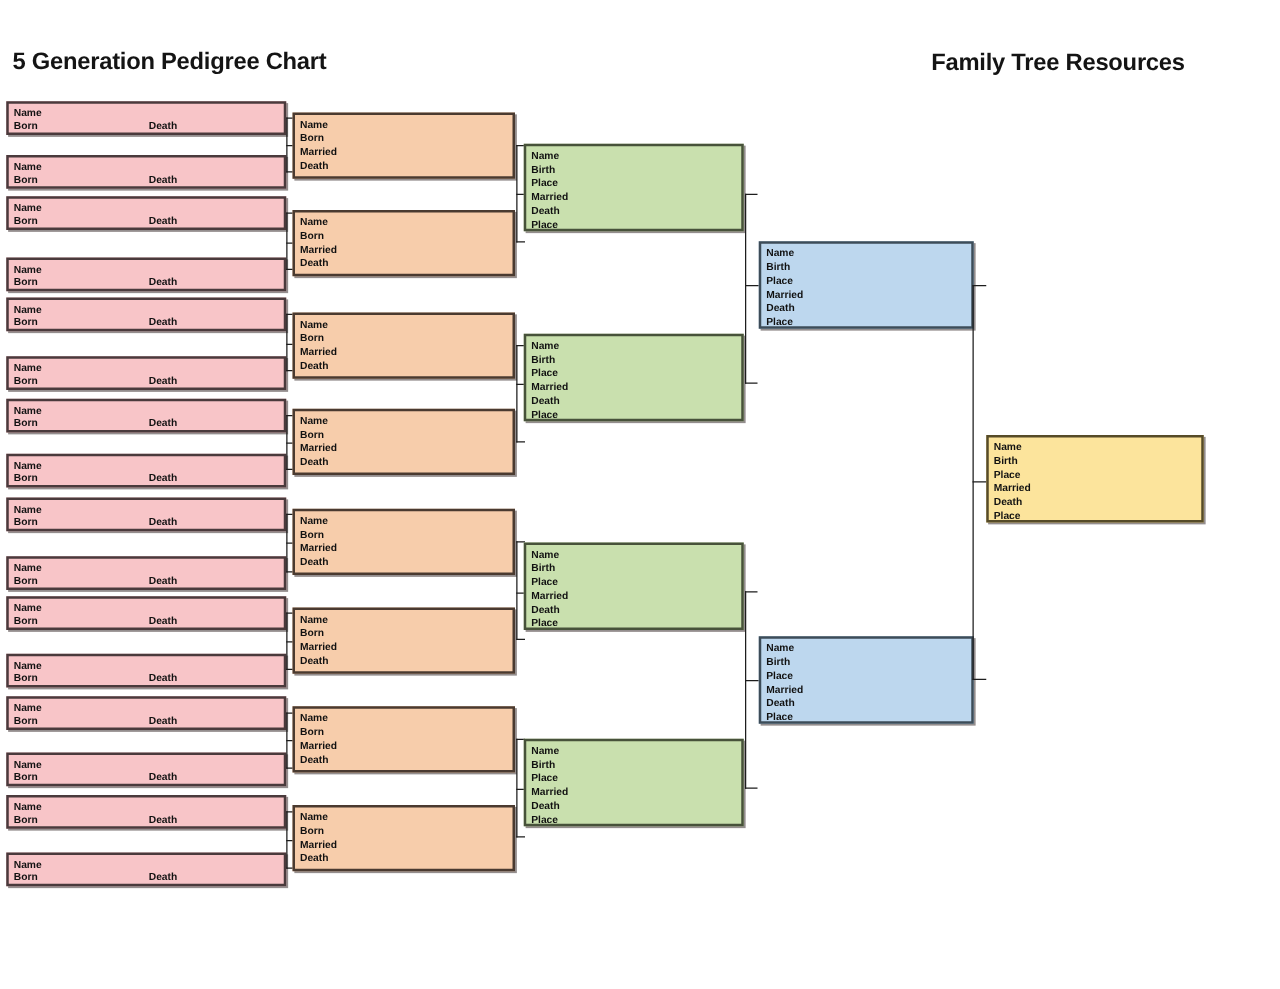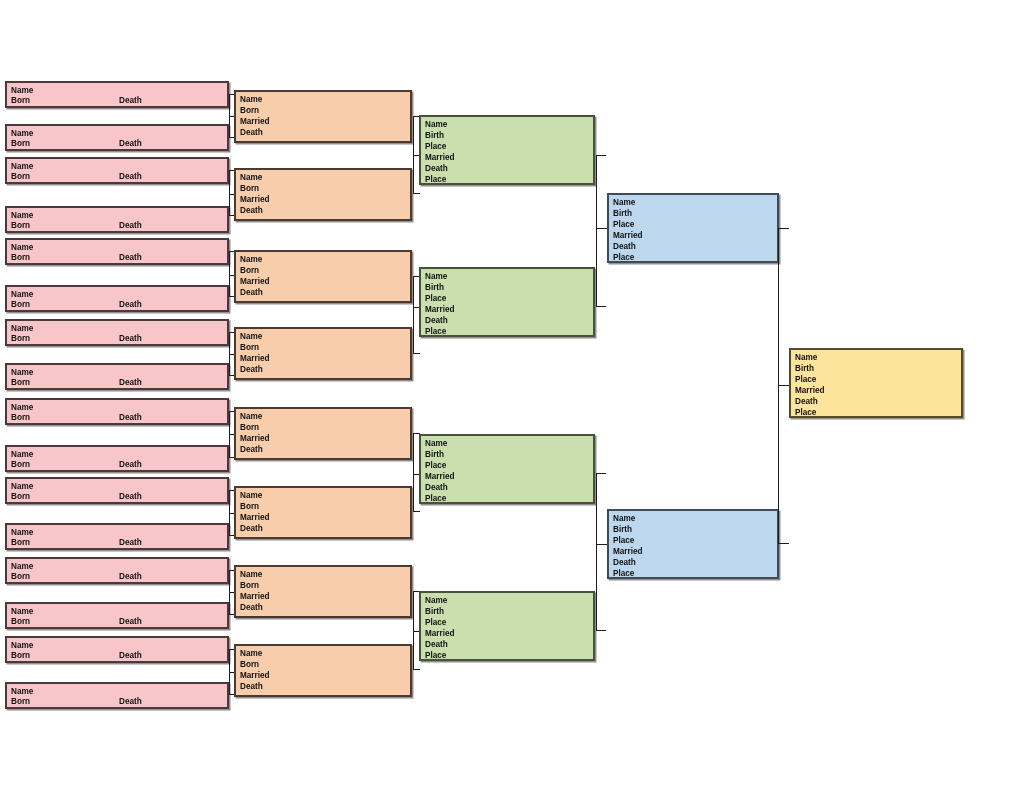"5 Generation Pedigree Chart" div.title { html: none -> <div>5 Generation Pedigree Chart</div> }
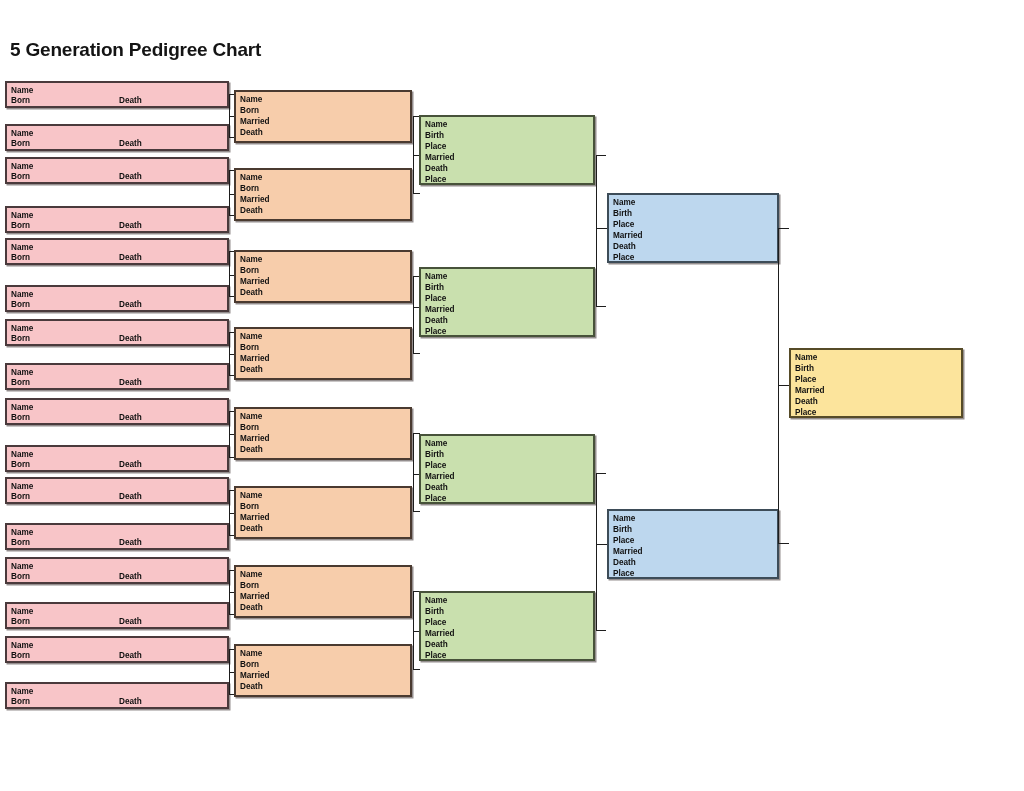"Family Tree Resources" div.title { html: none -> <div>Family Tree Resources</div> }
